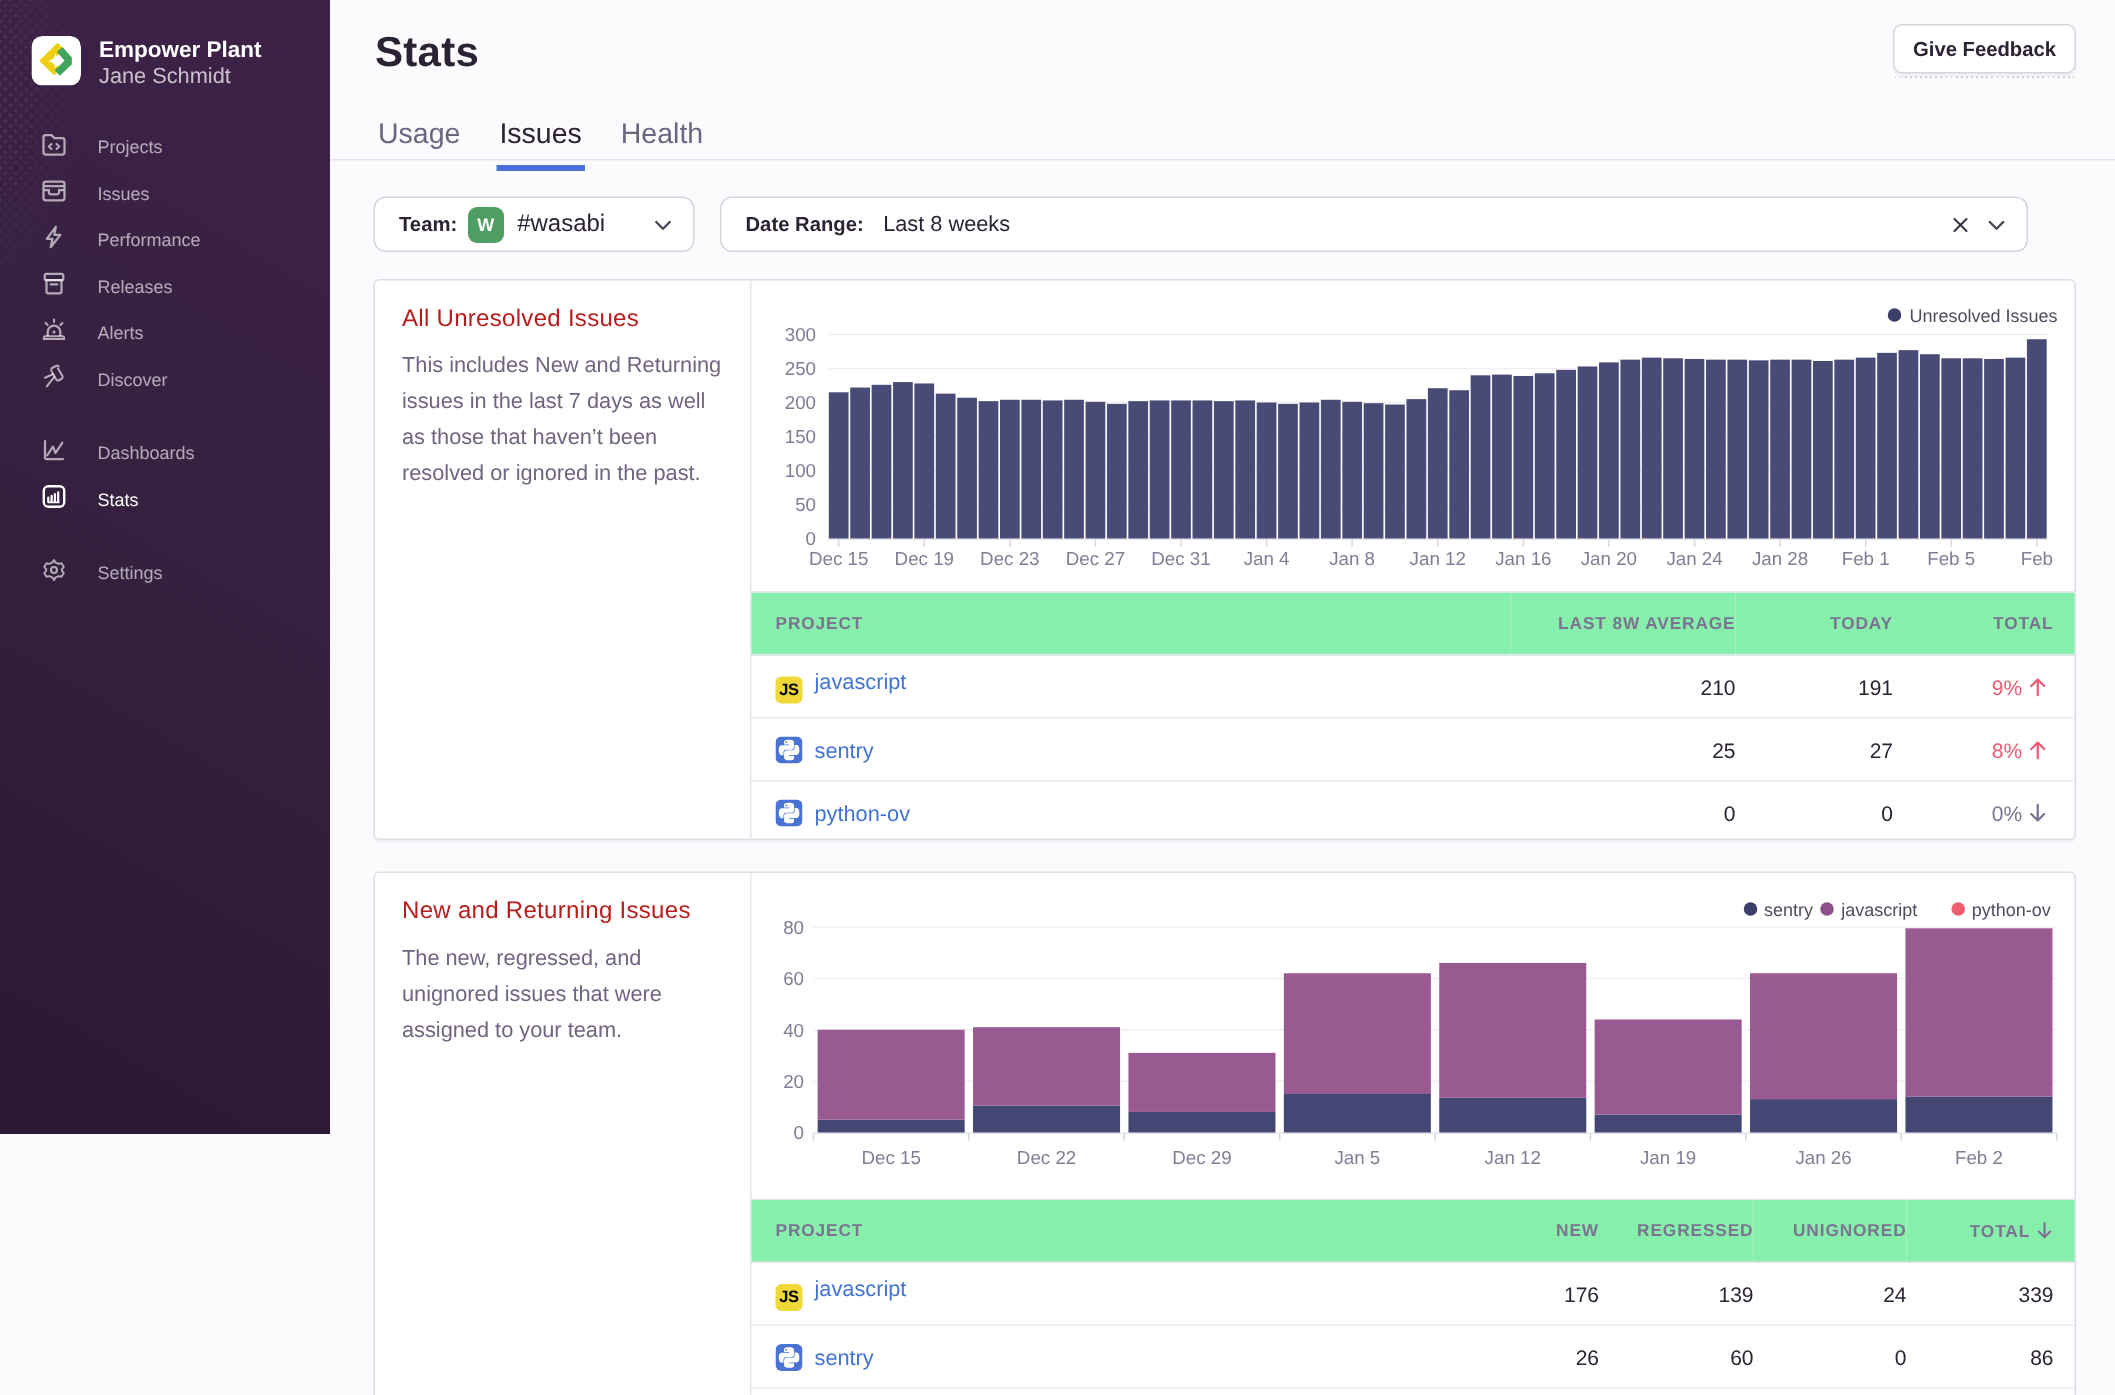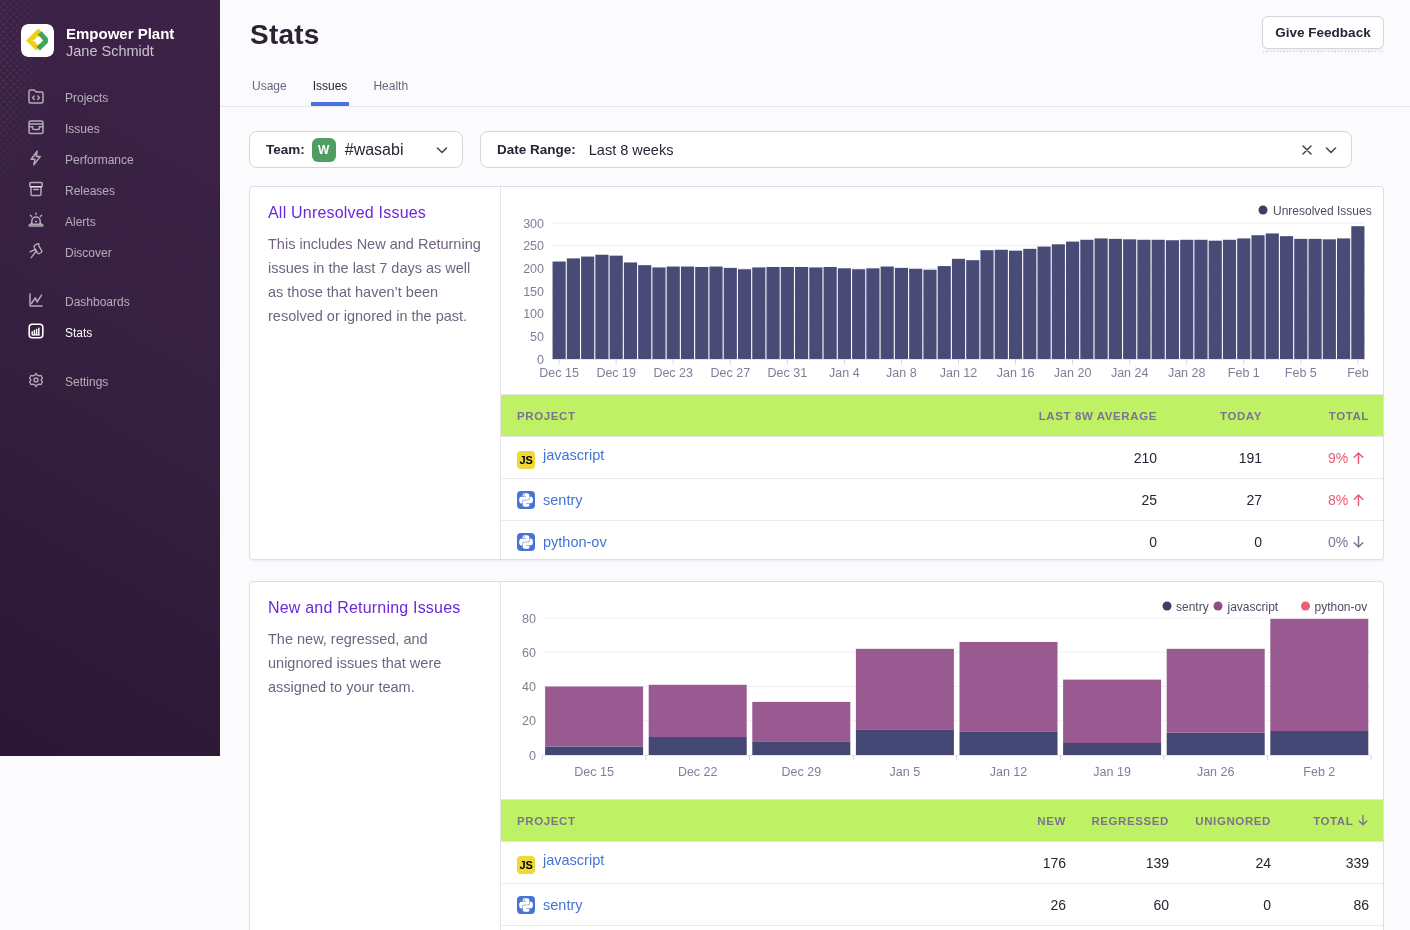"Usage" .tab { font-size: 12px -> 19px }
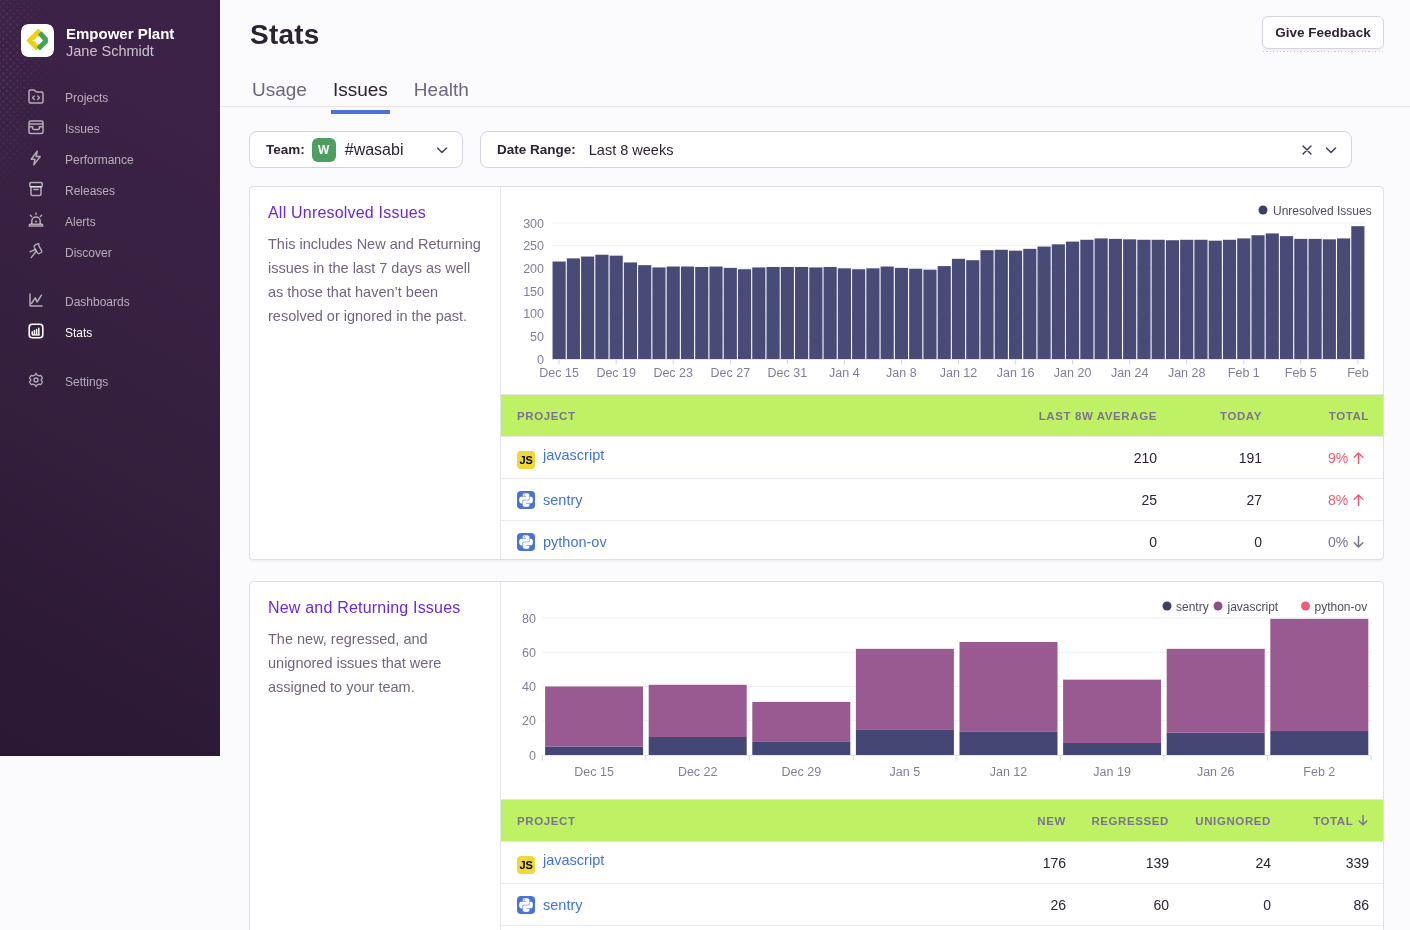"All Unresolved Issues" .ptitle { color: #6d28d9 -> #b91c1c }
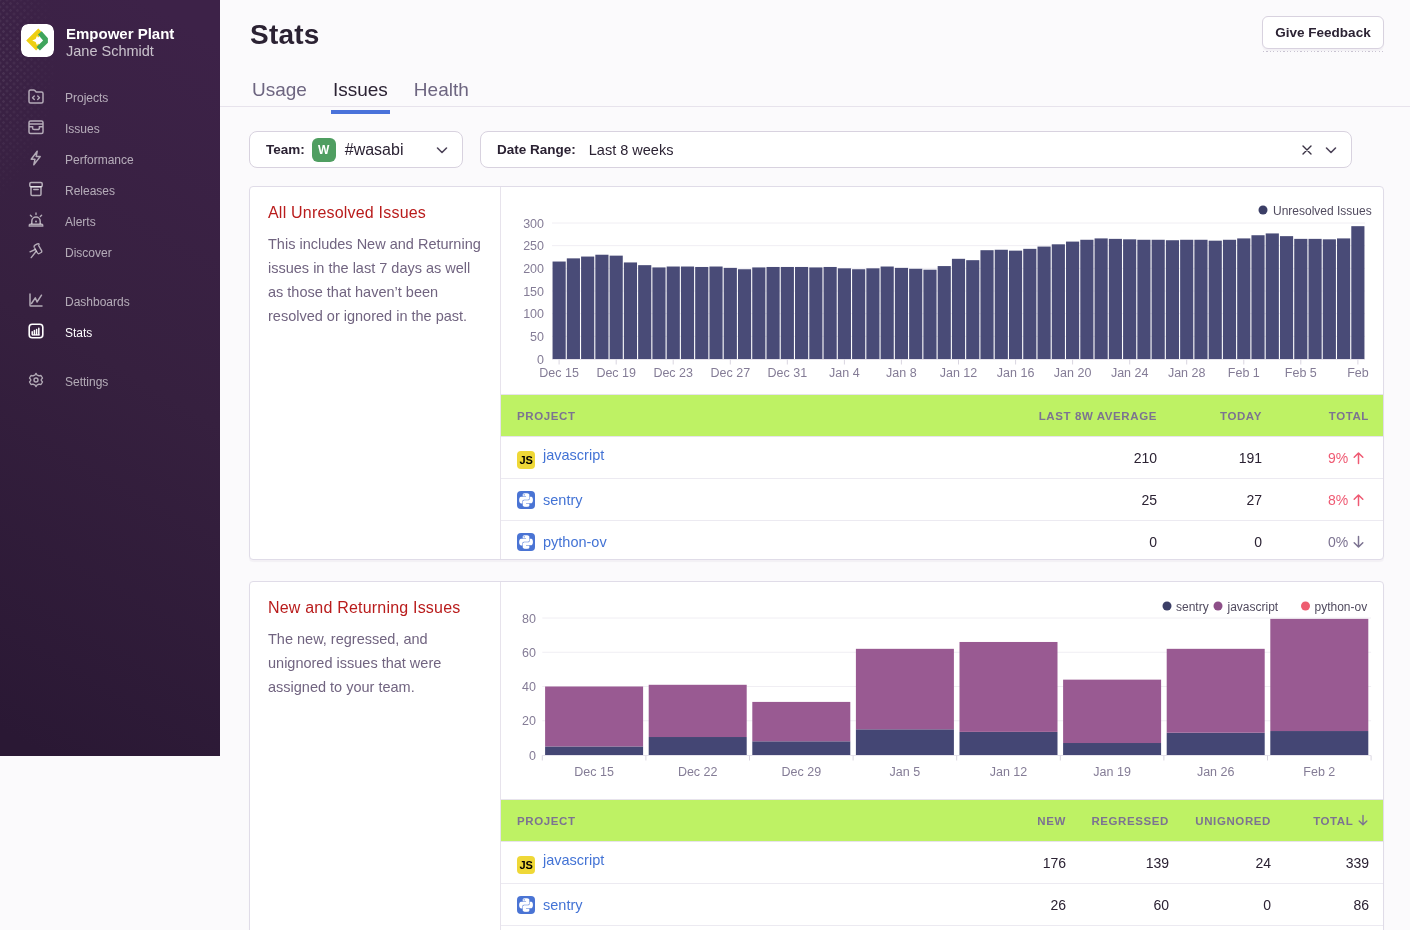"PROJECT" table.stat th { background: #bef264 -> #86efac }
